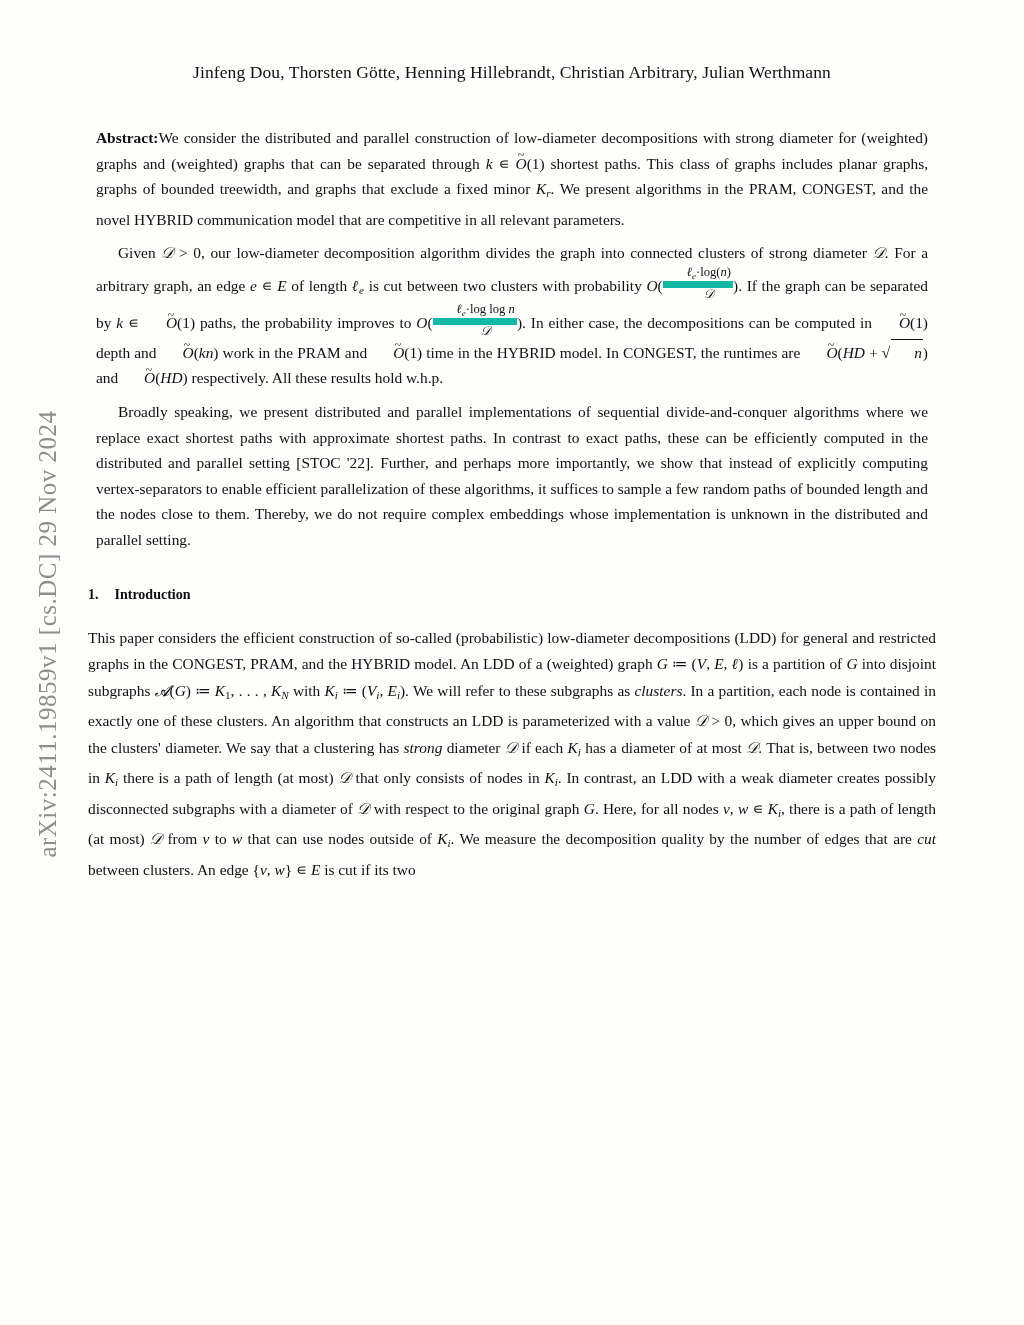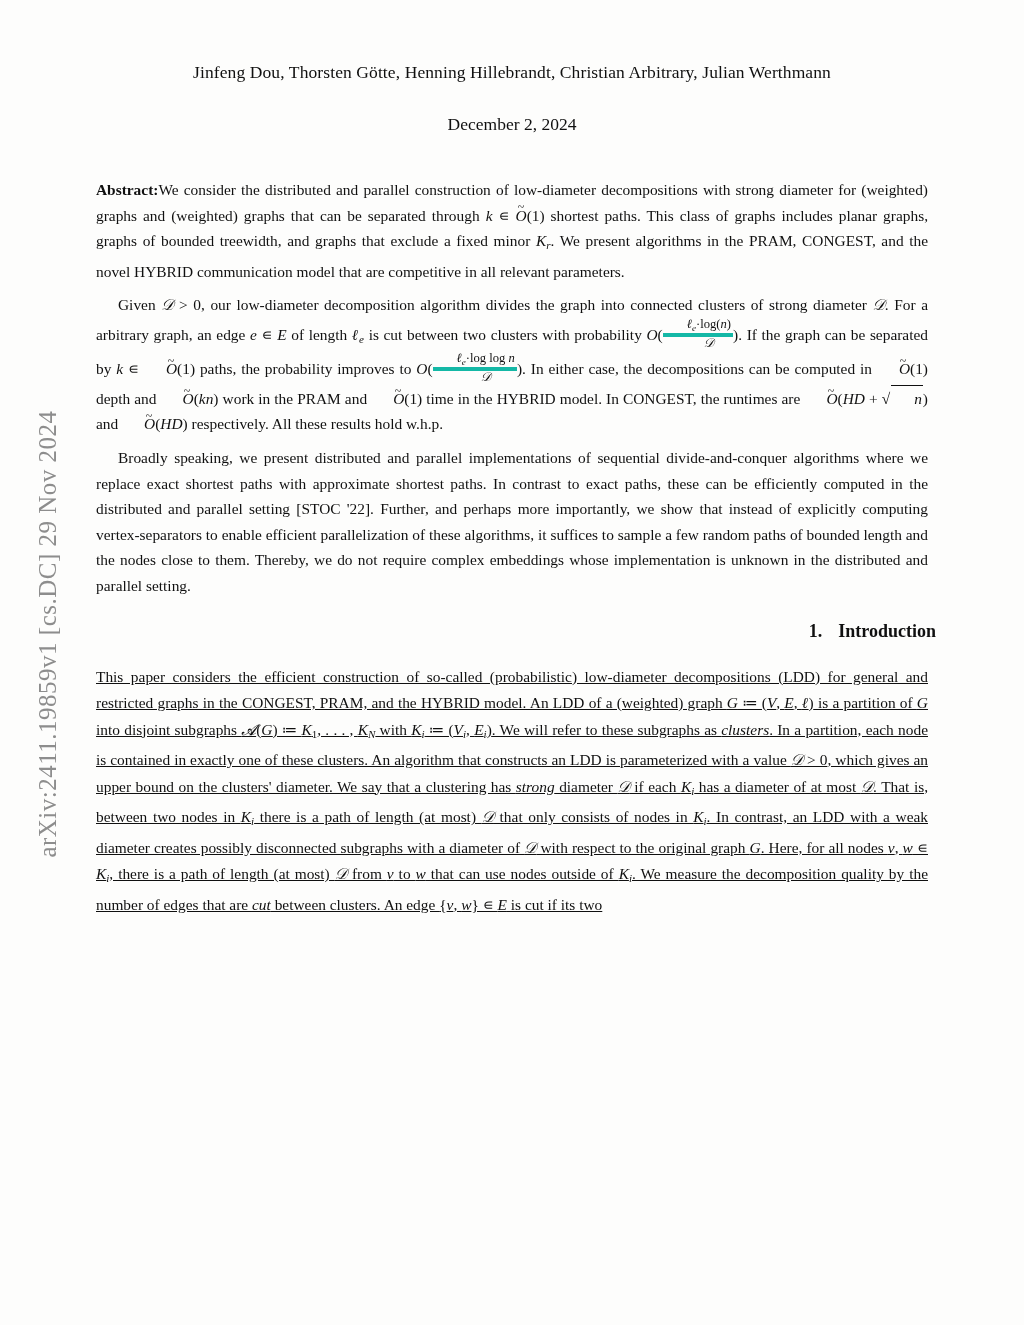"December 2, 2024" div.date { html: <div>December 2, 2024</div> -> none }
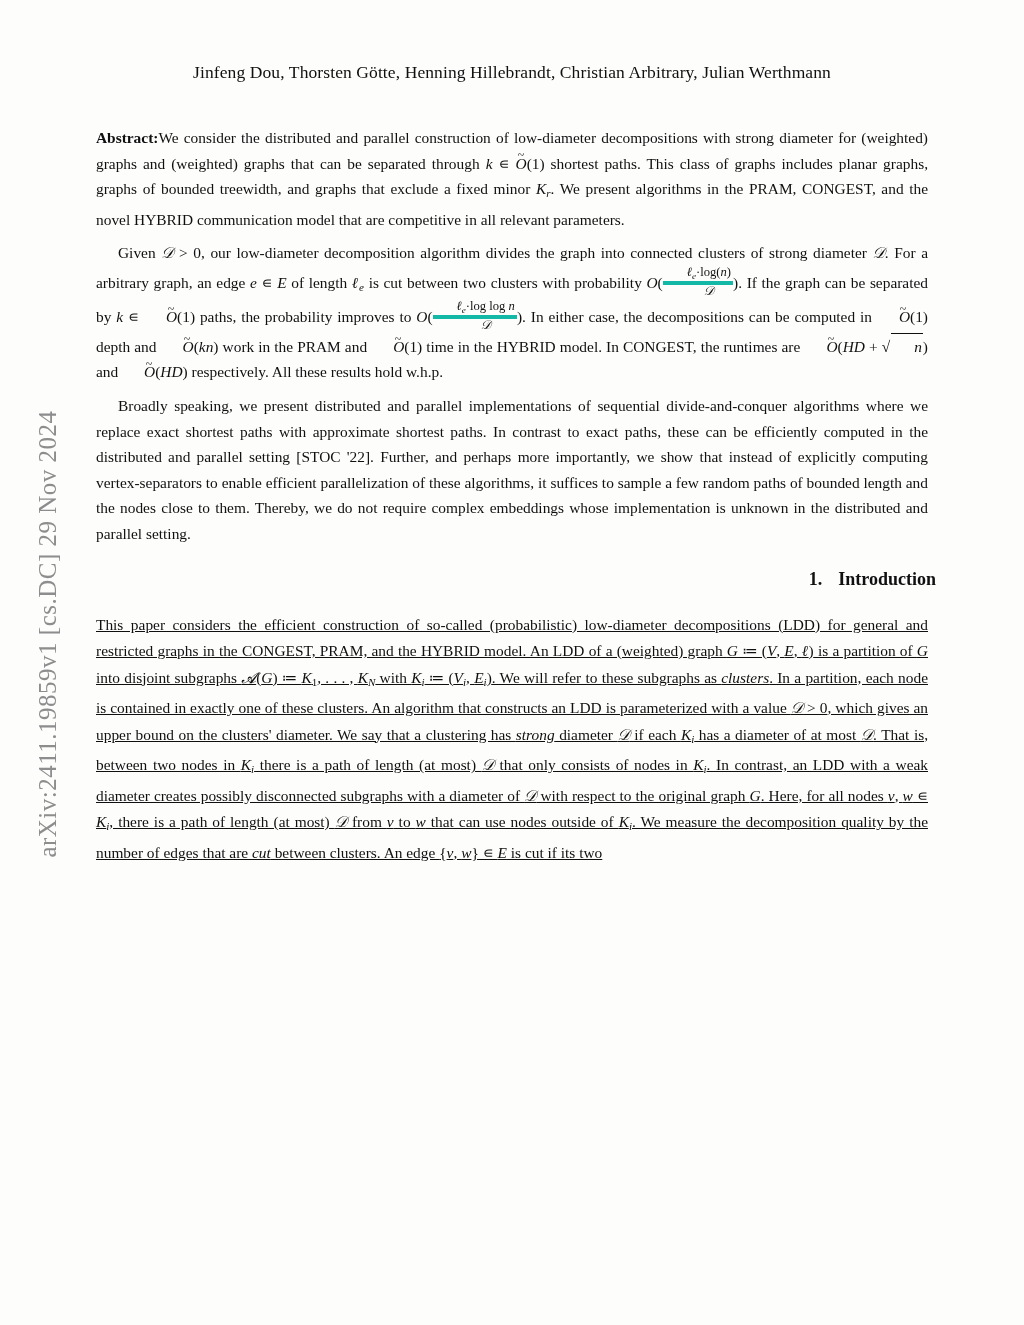"ℓe·log(n)" .frac .num-part { border-bottom: 4px solid #14b8a6 -> 7px solid #14b8a6 }
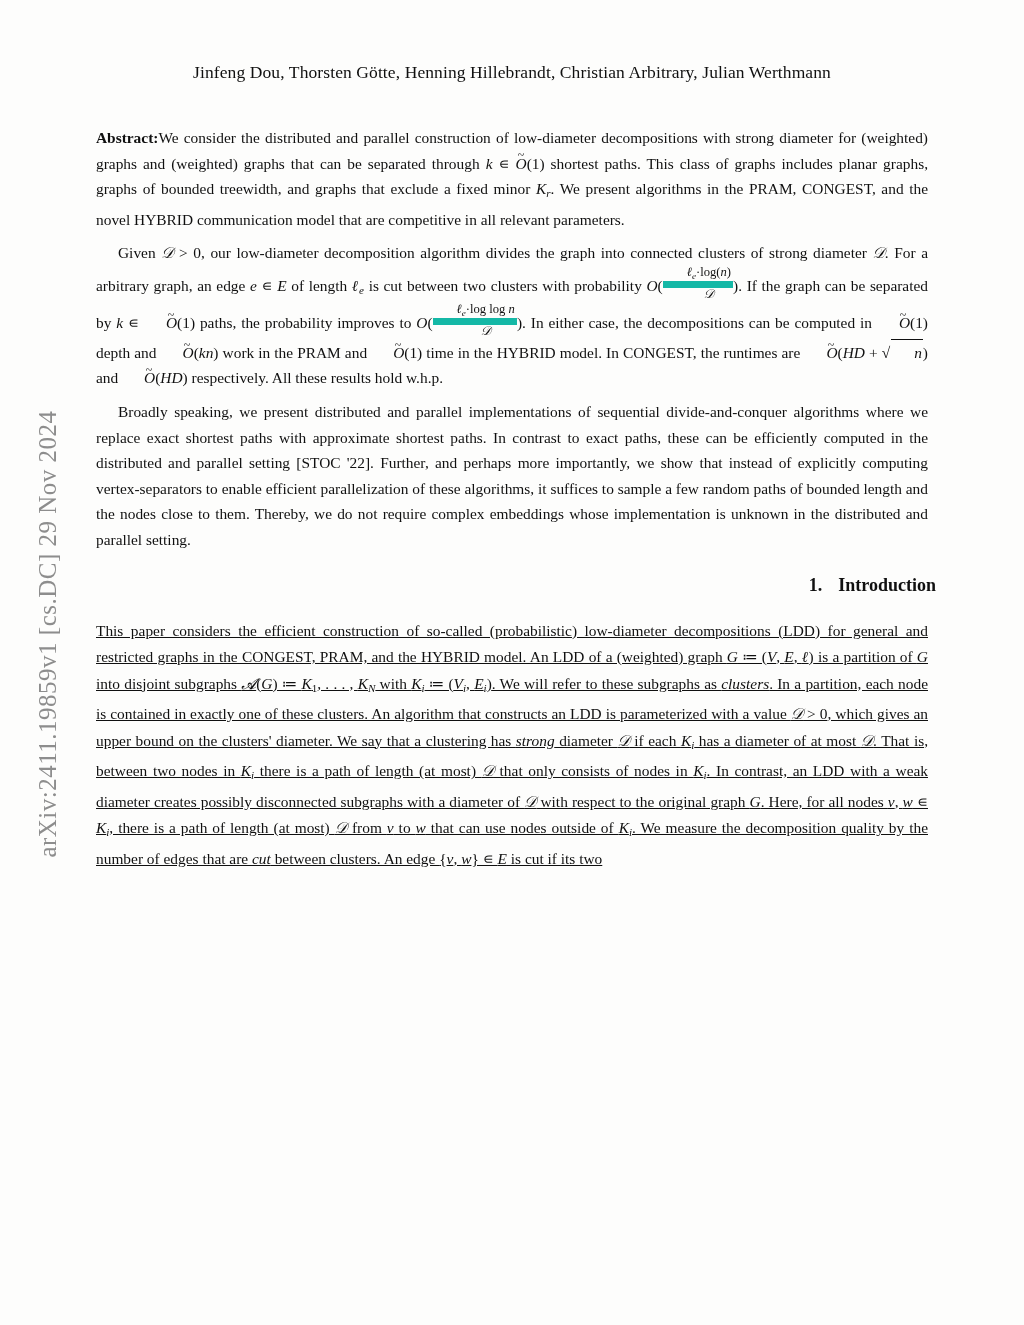"1. Introduction" .section-head { font-size: 18px -> 14px; margin-top: 22px -> 34px; text-align: right -> left }
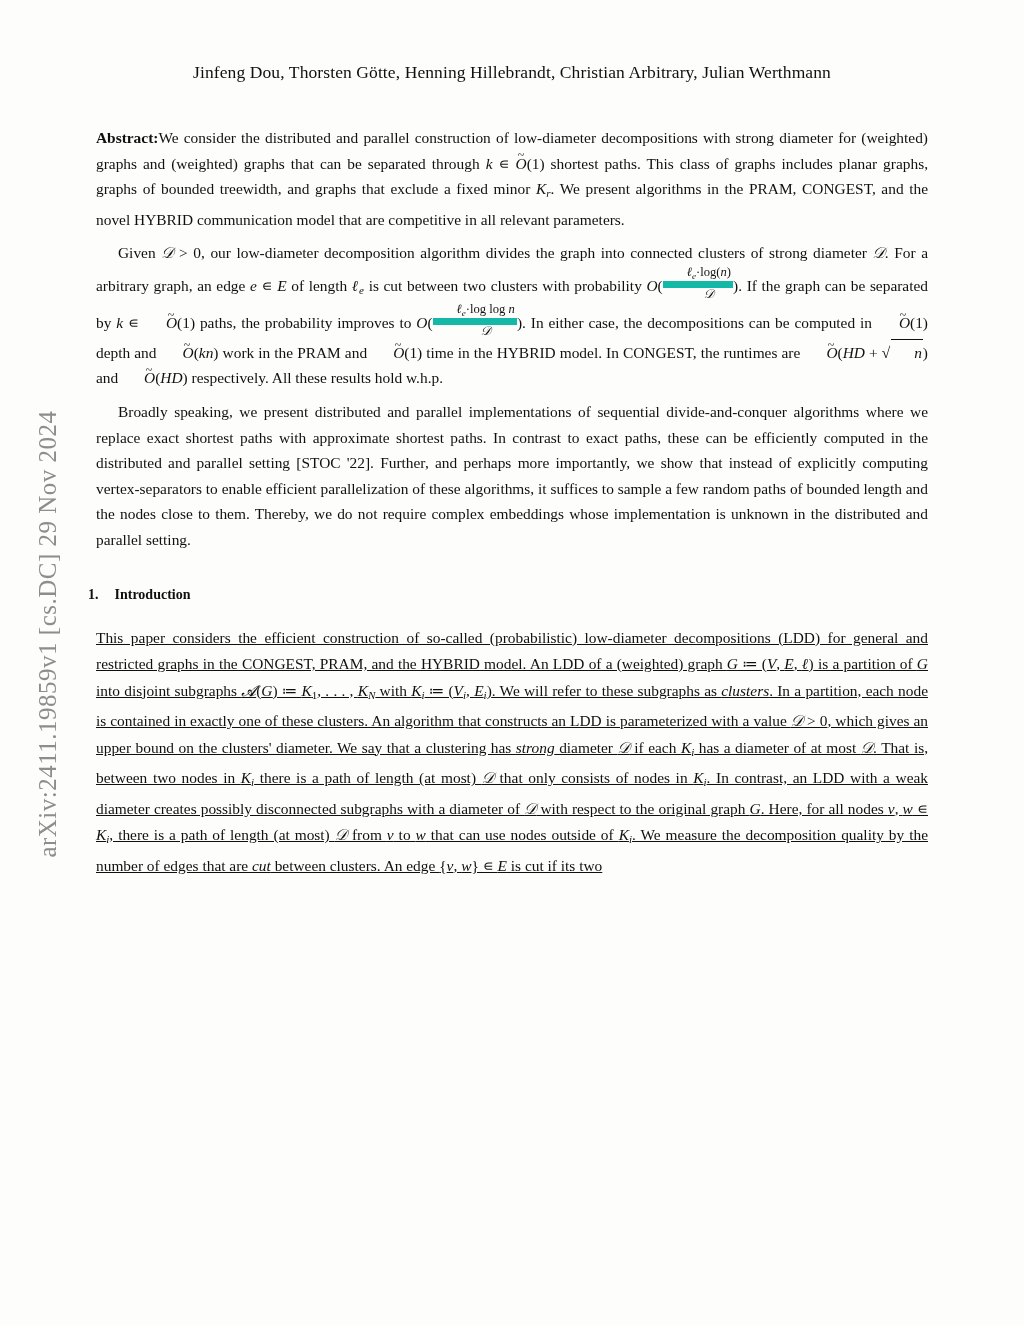"This paper considers the efficient" .body-text p { margin: 8px -> 0; text-decoration: underline -> none }
